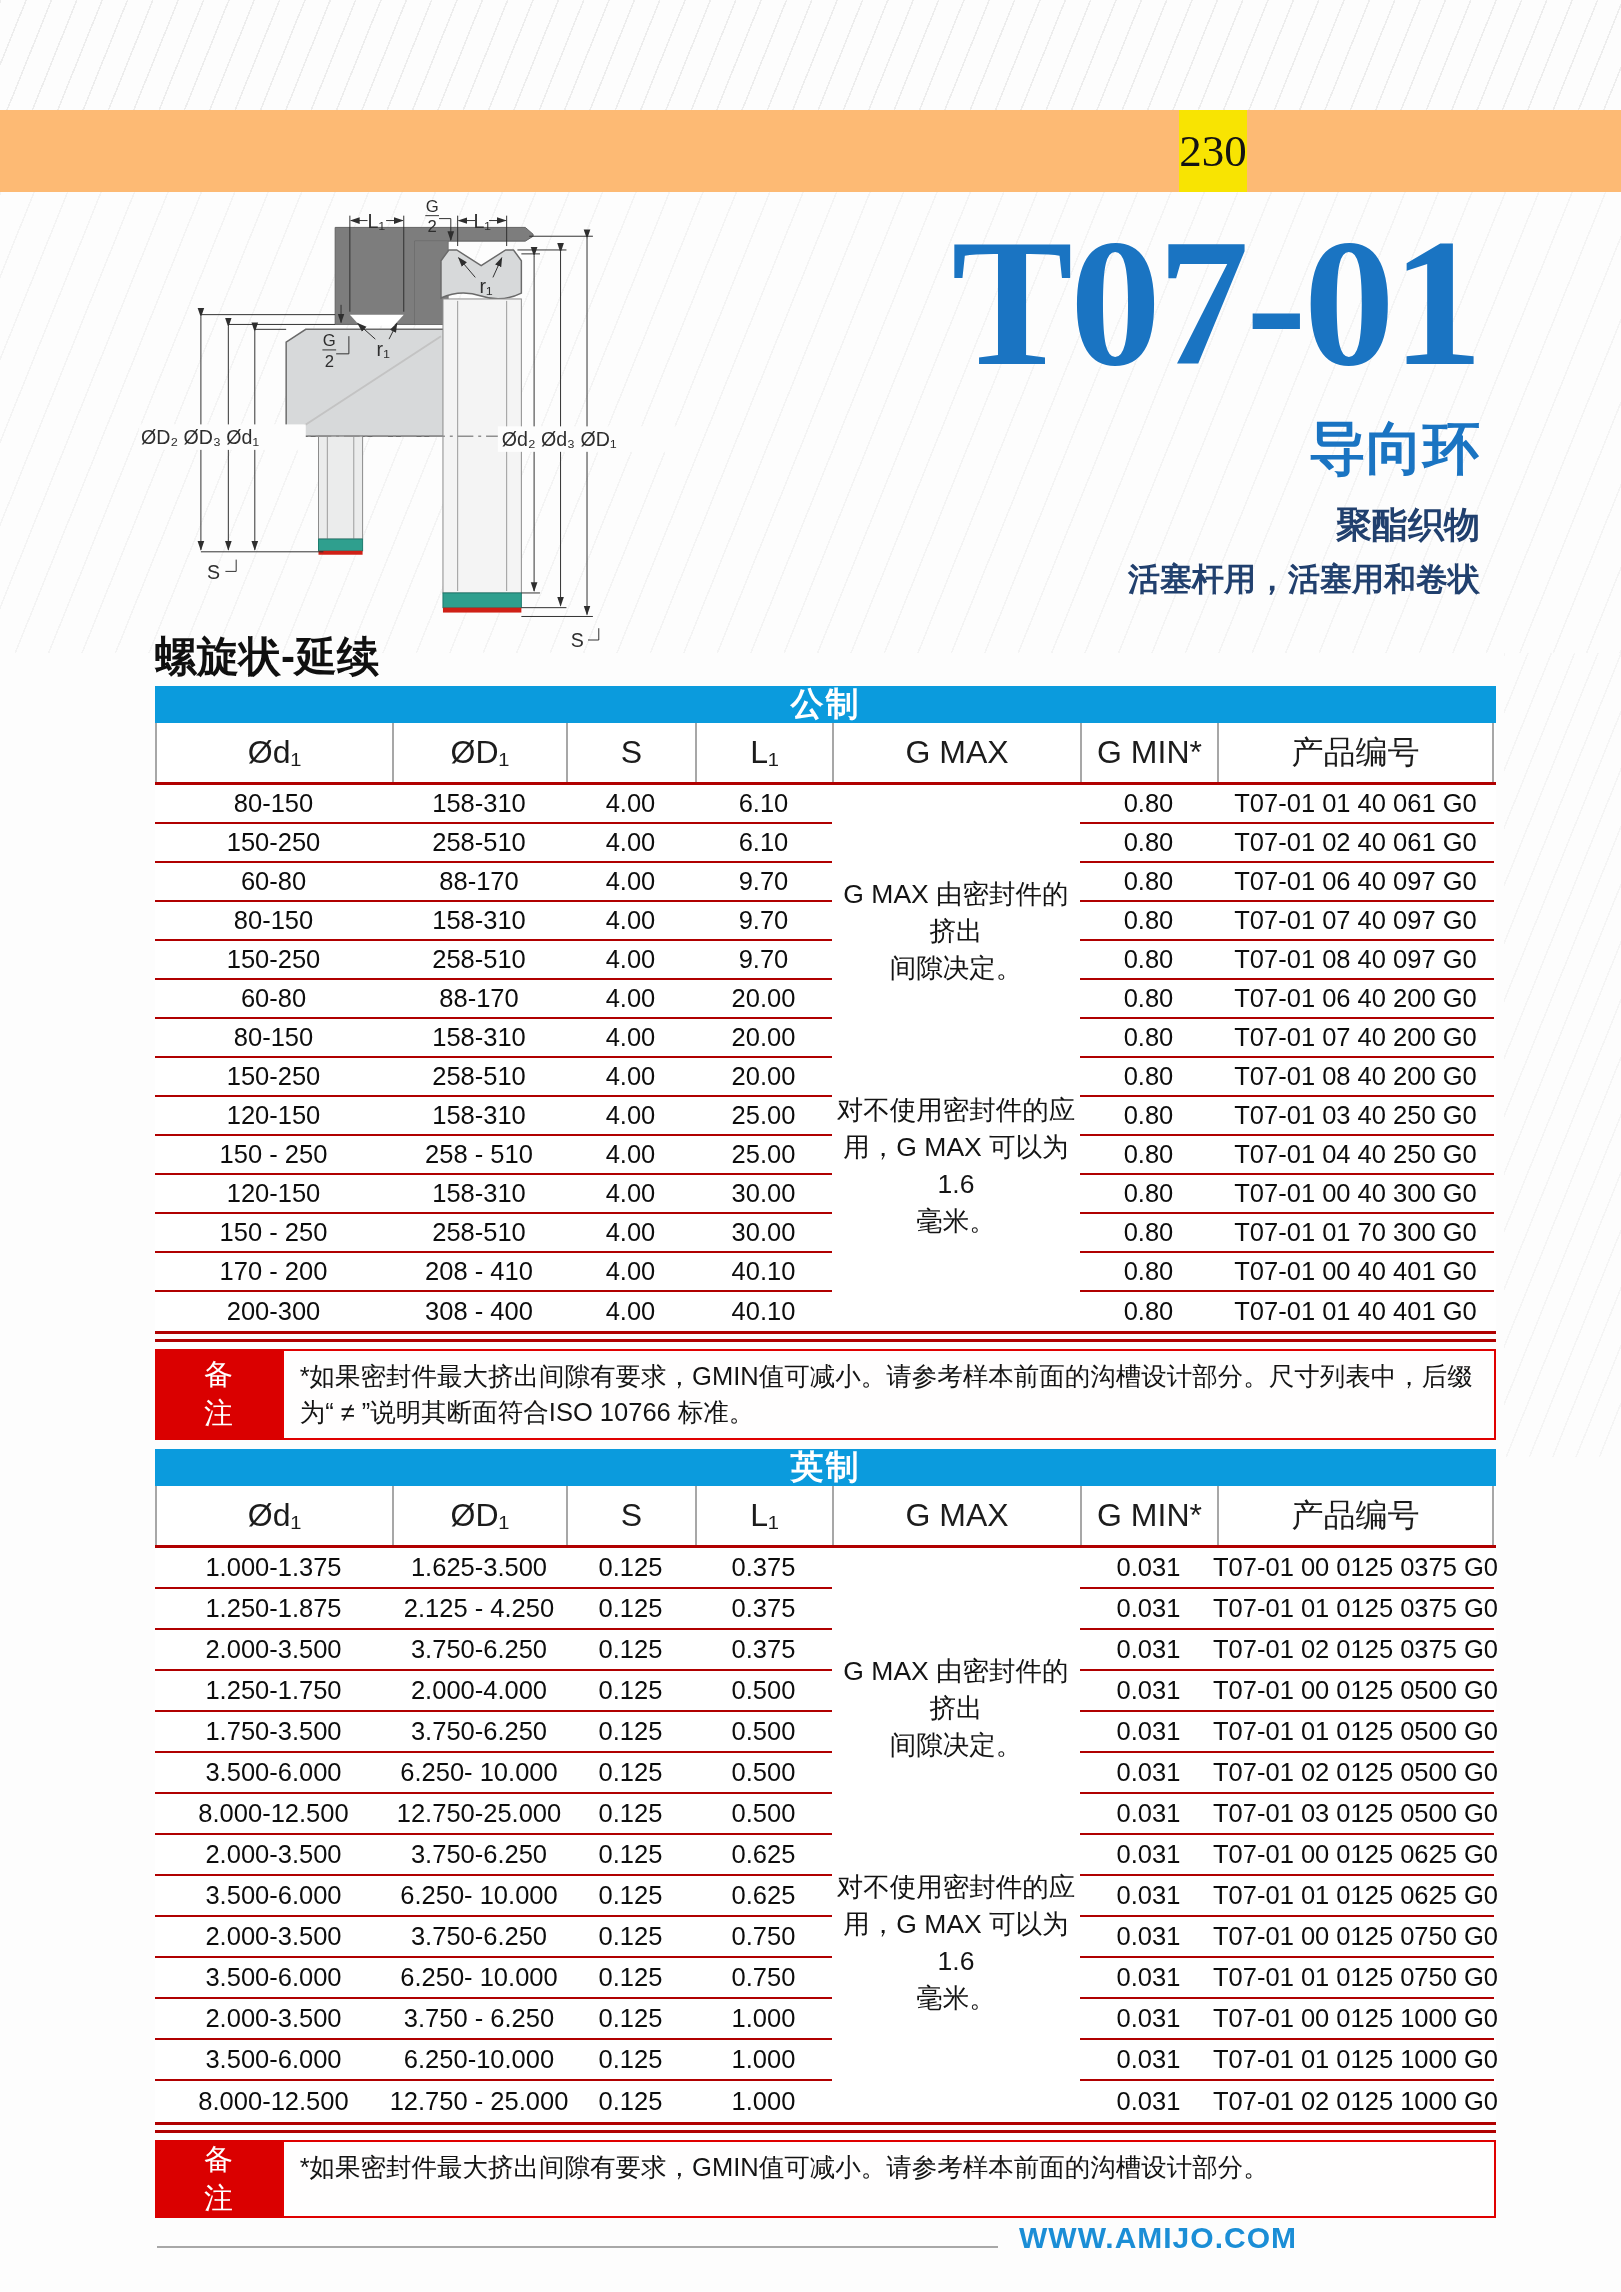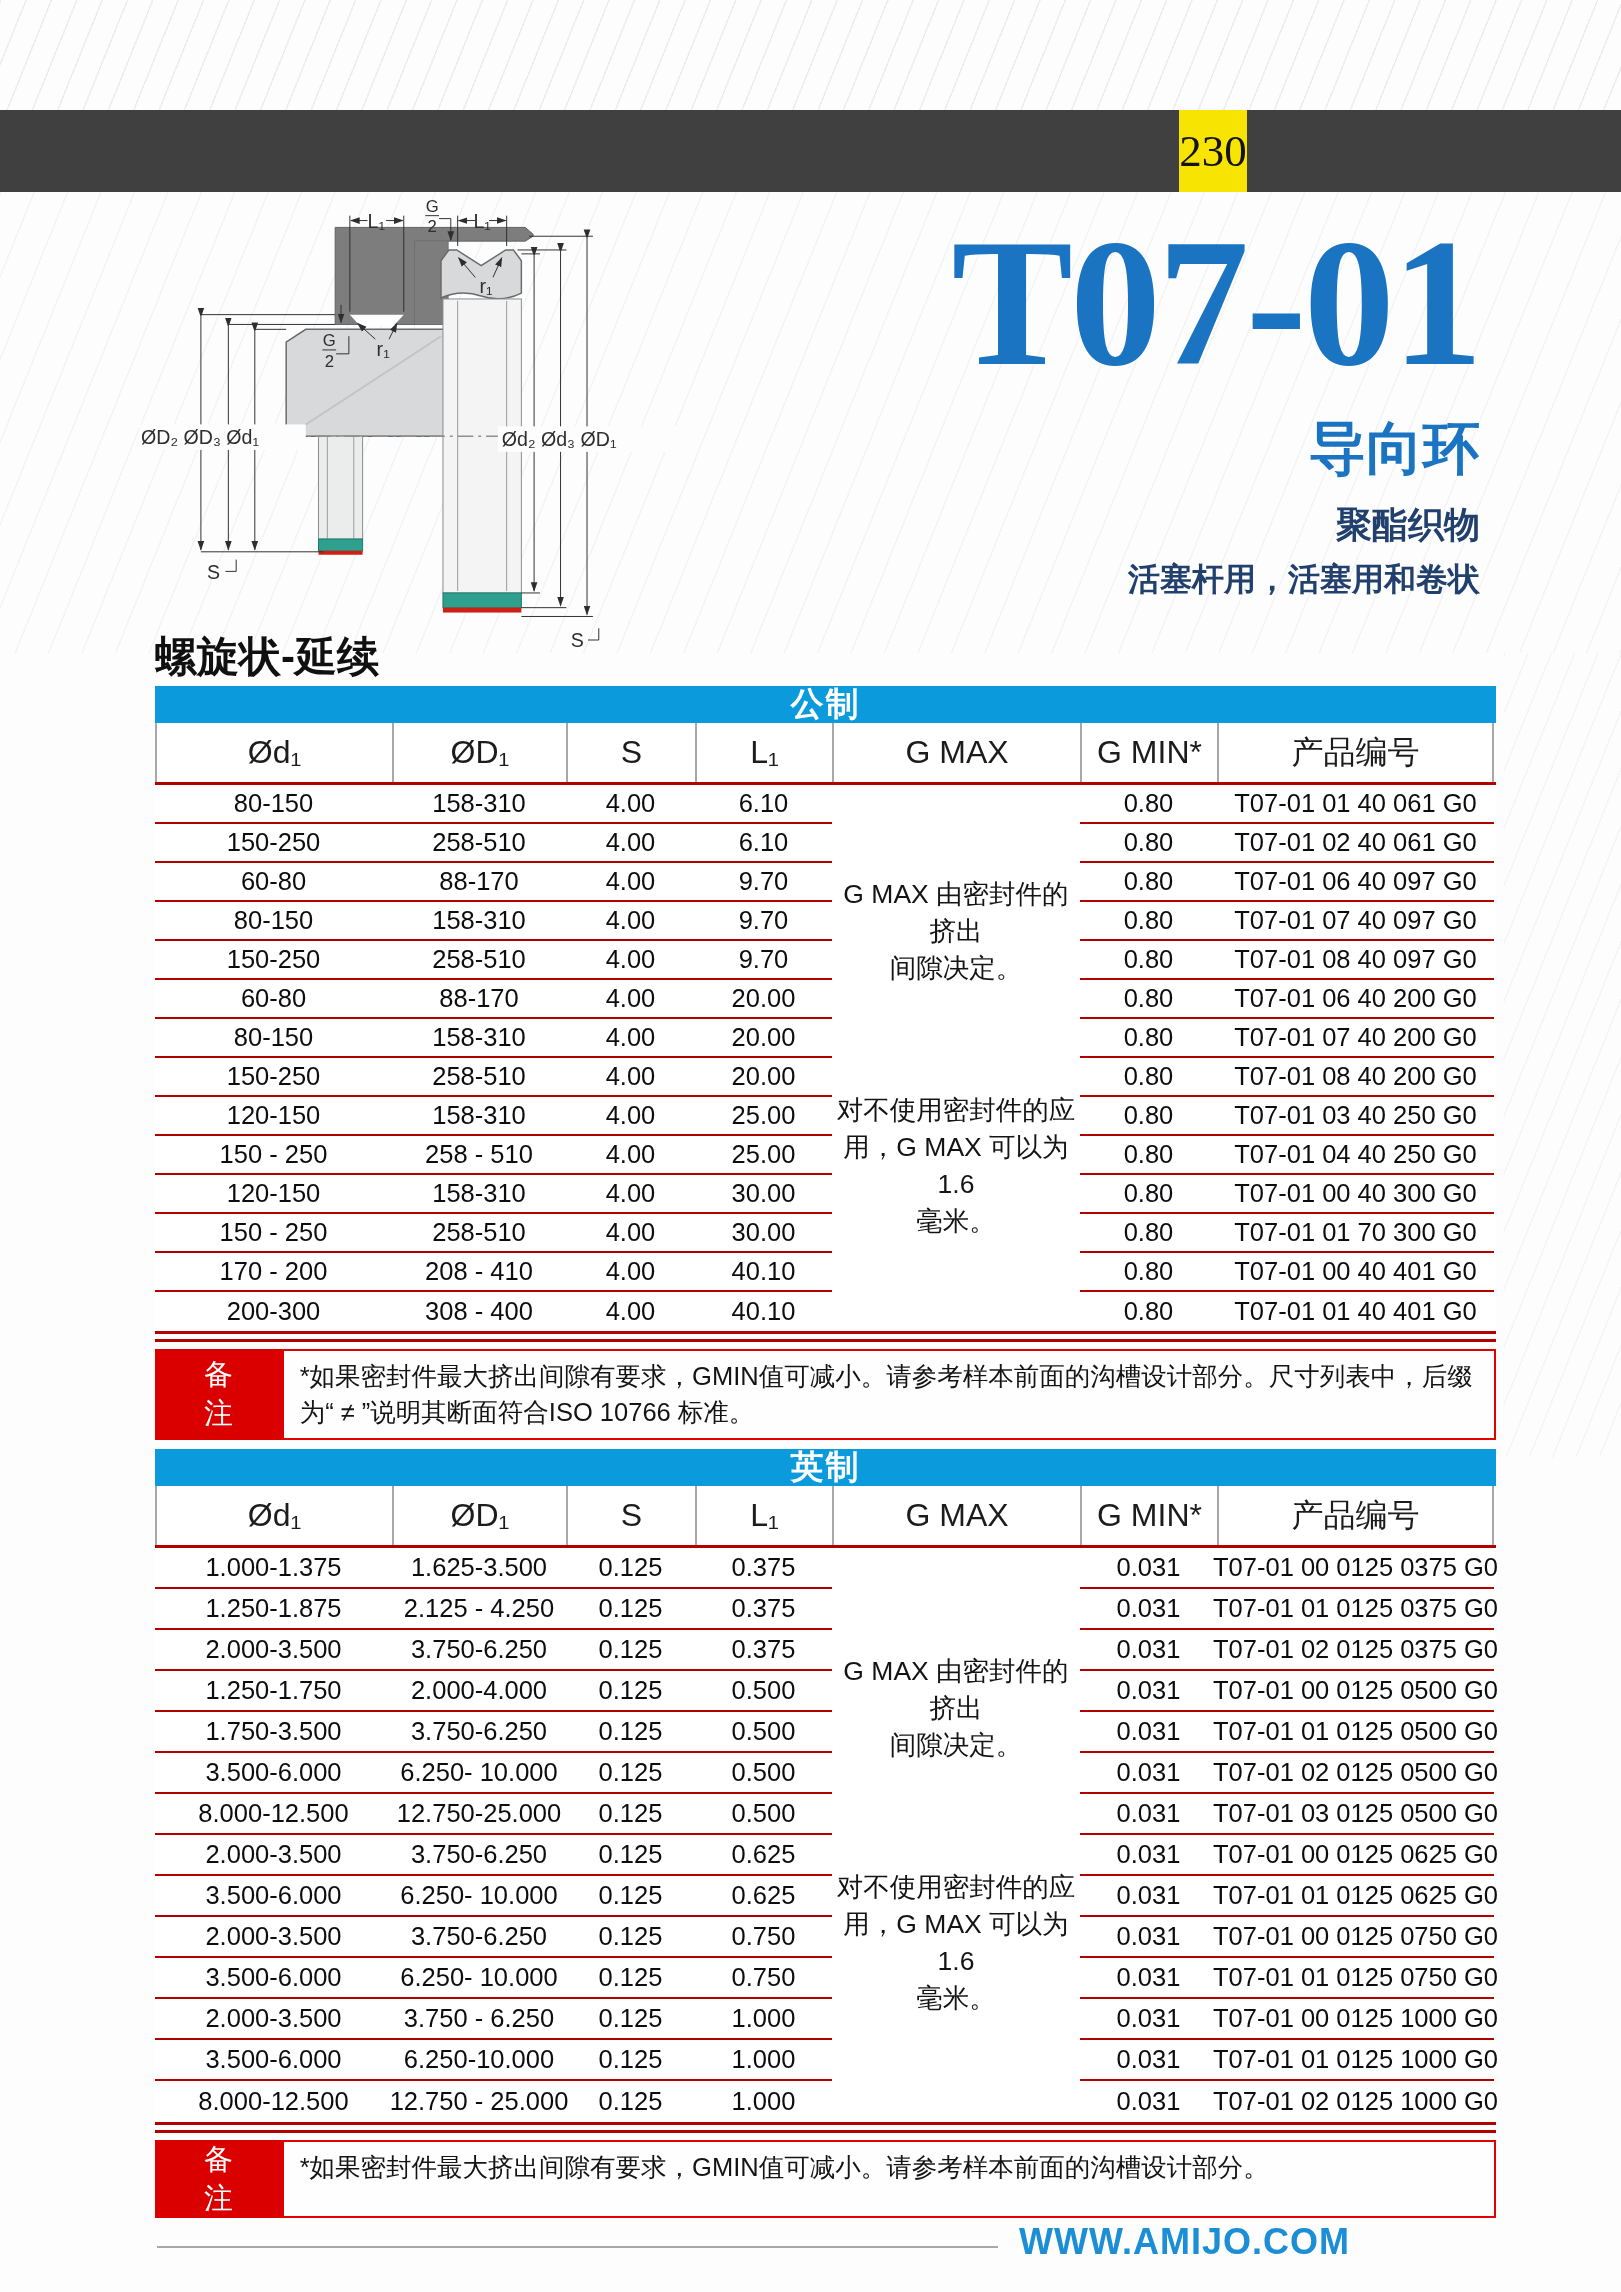"230" .topbar { background: #404040 -> #fdba74 }
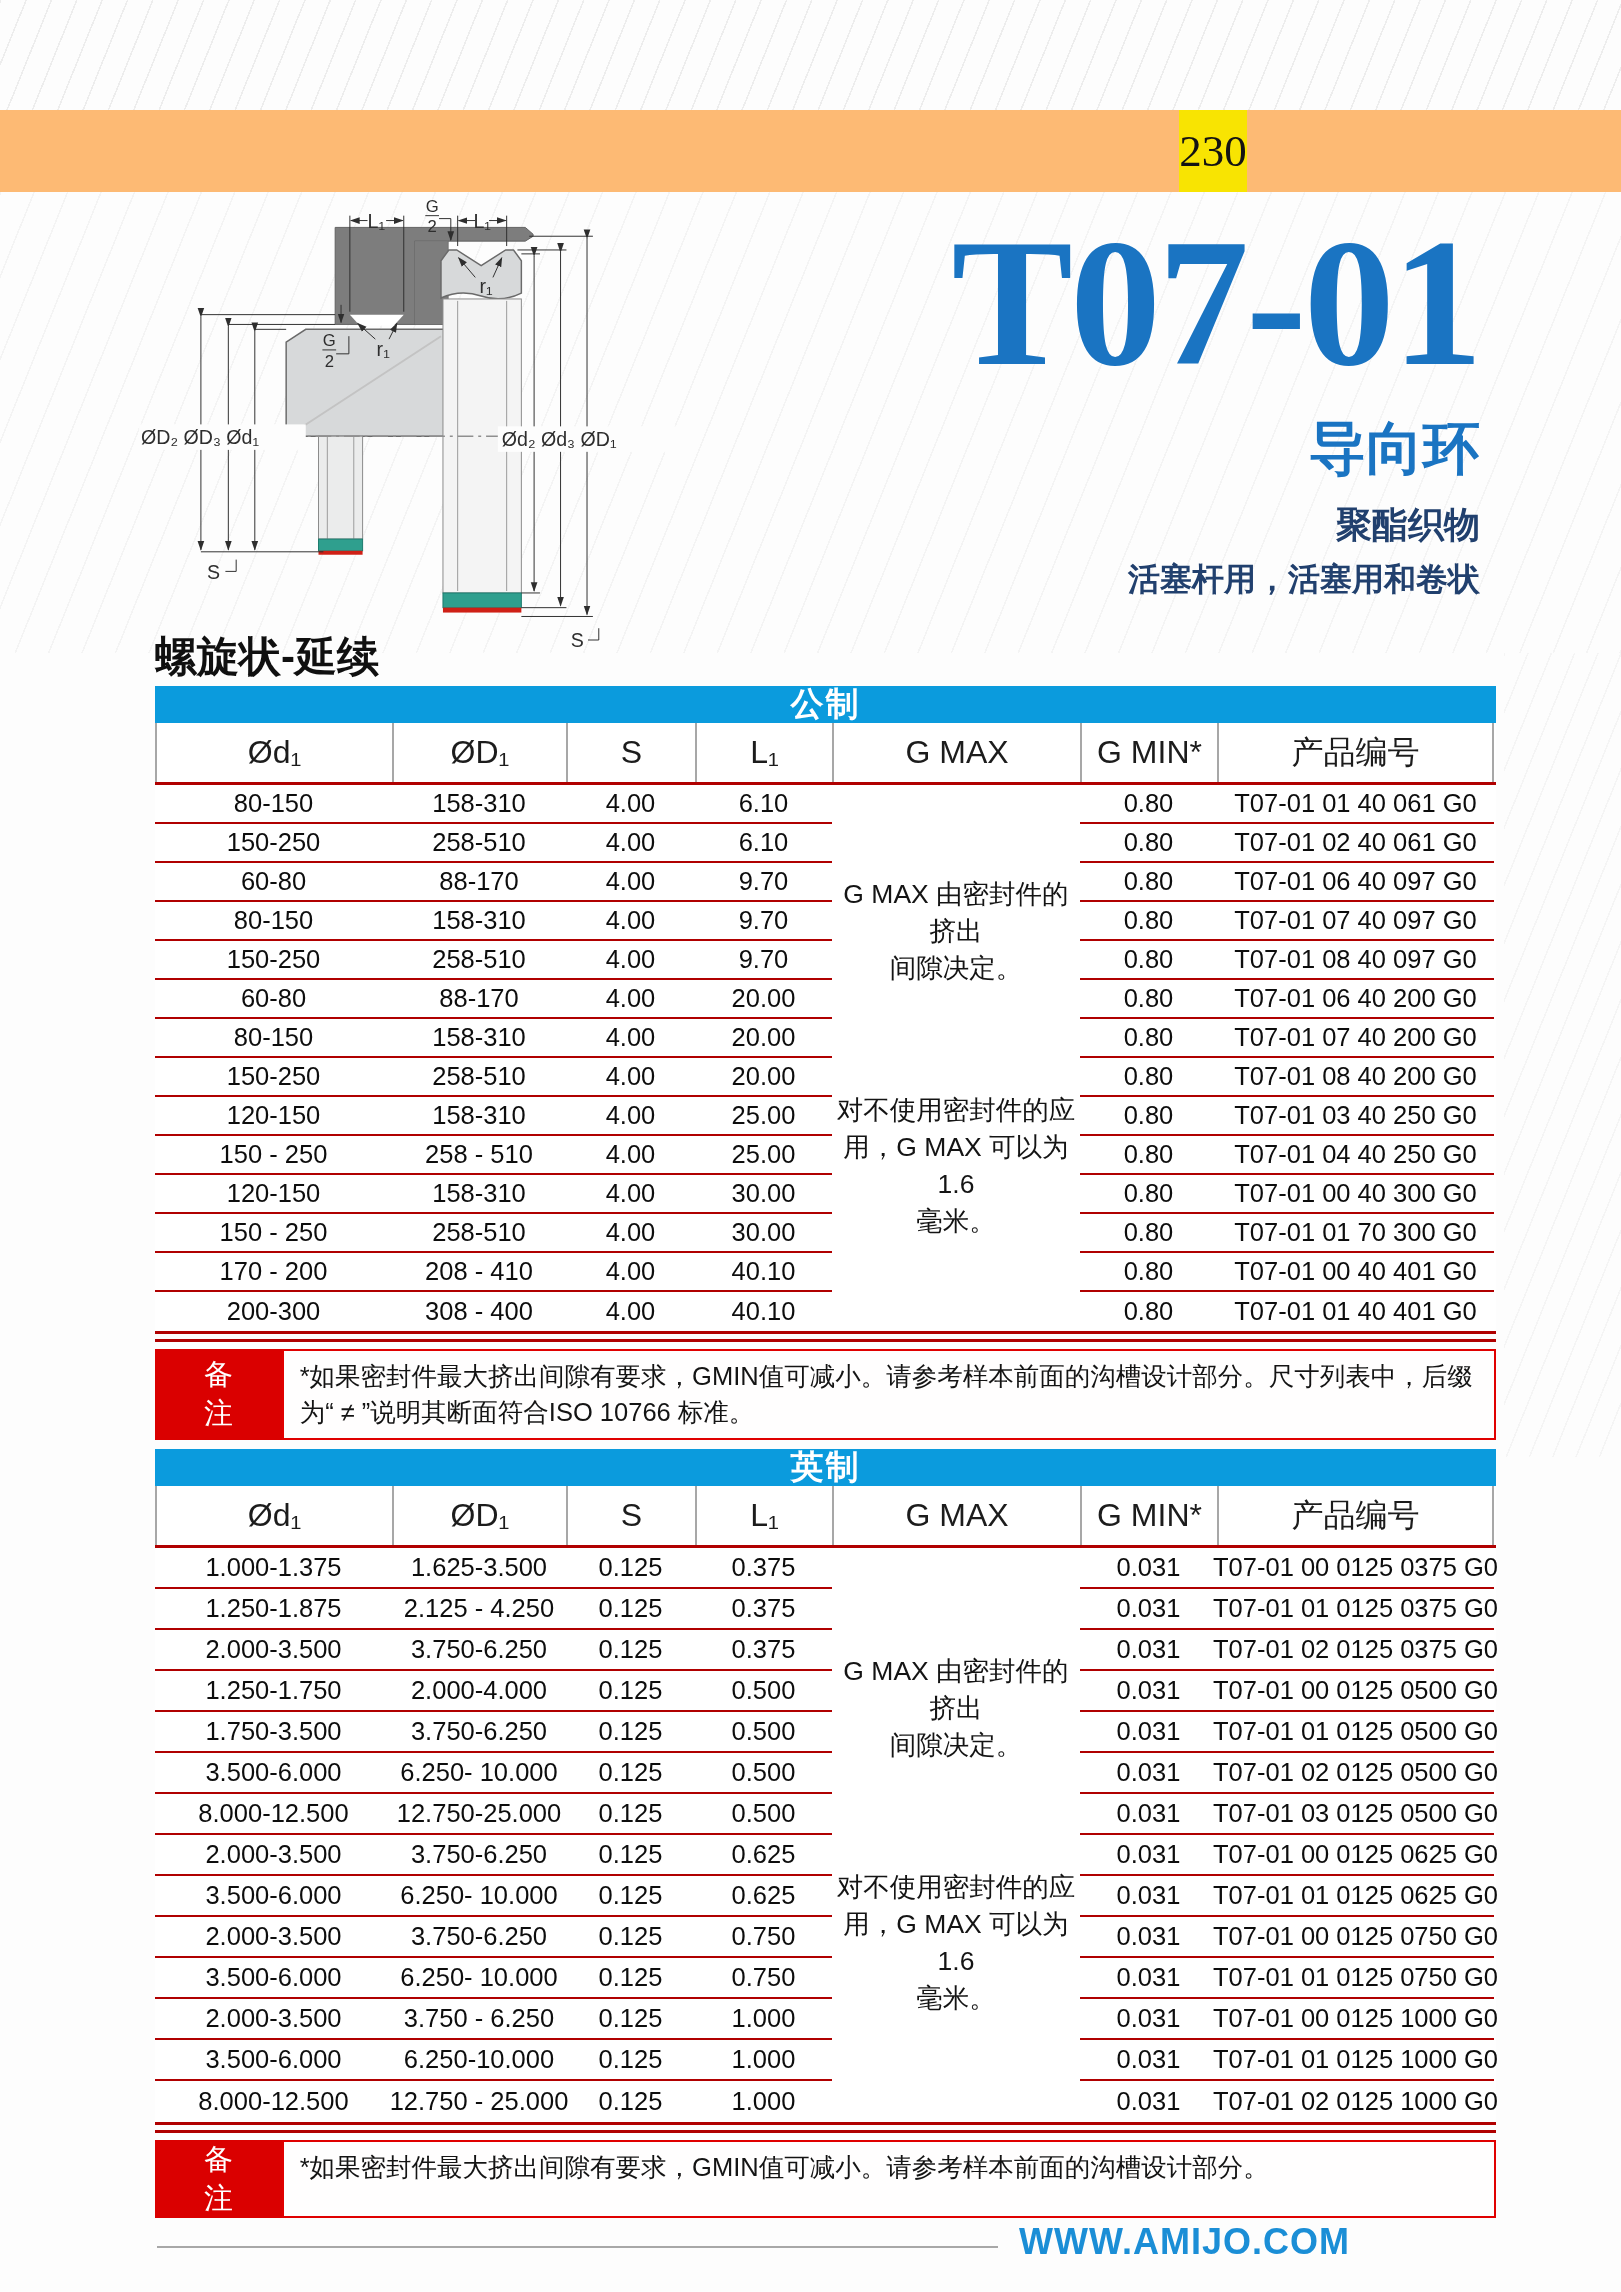"WWW.AMIJO.COM" .footer-url { font-size: 36px -> 30px }
